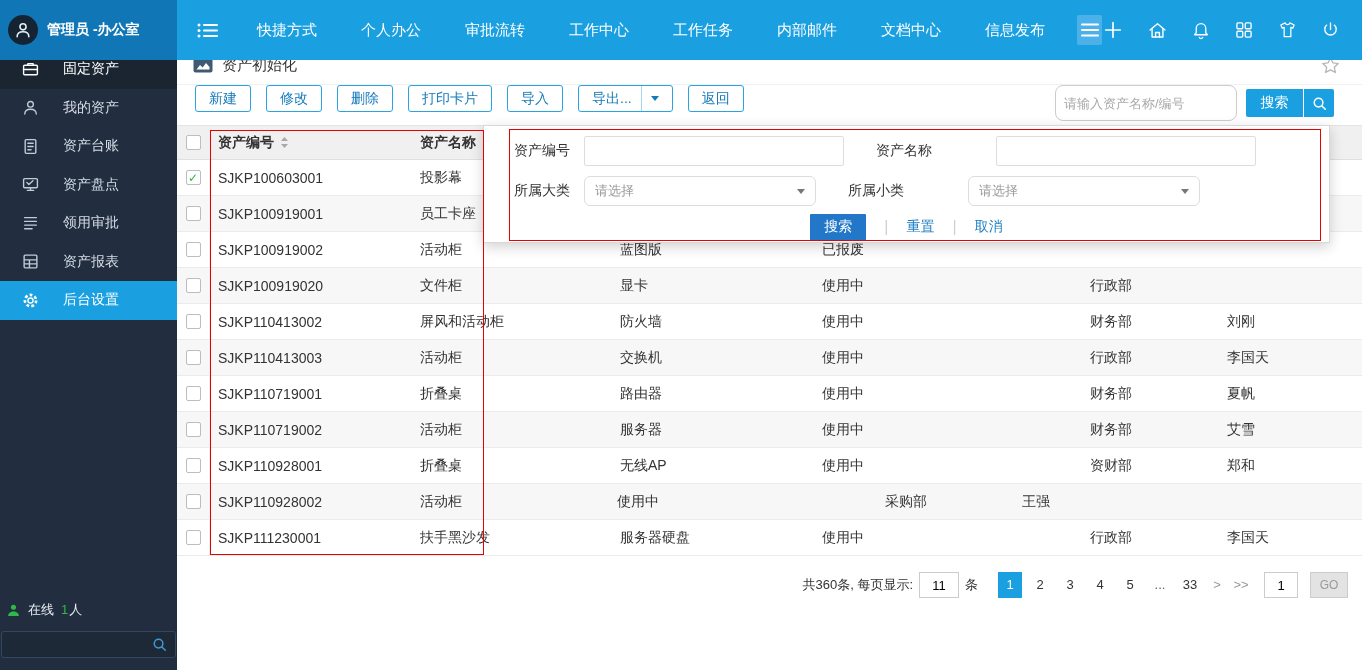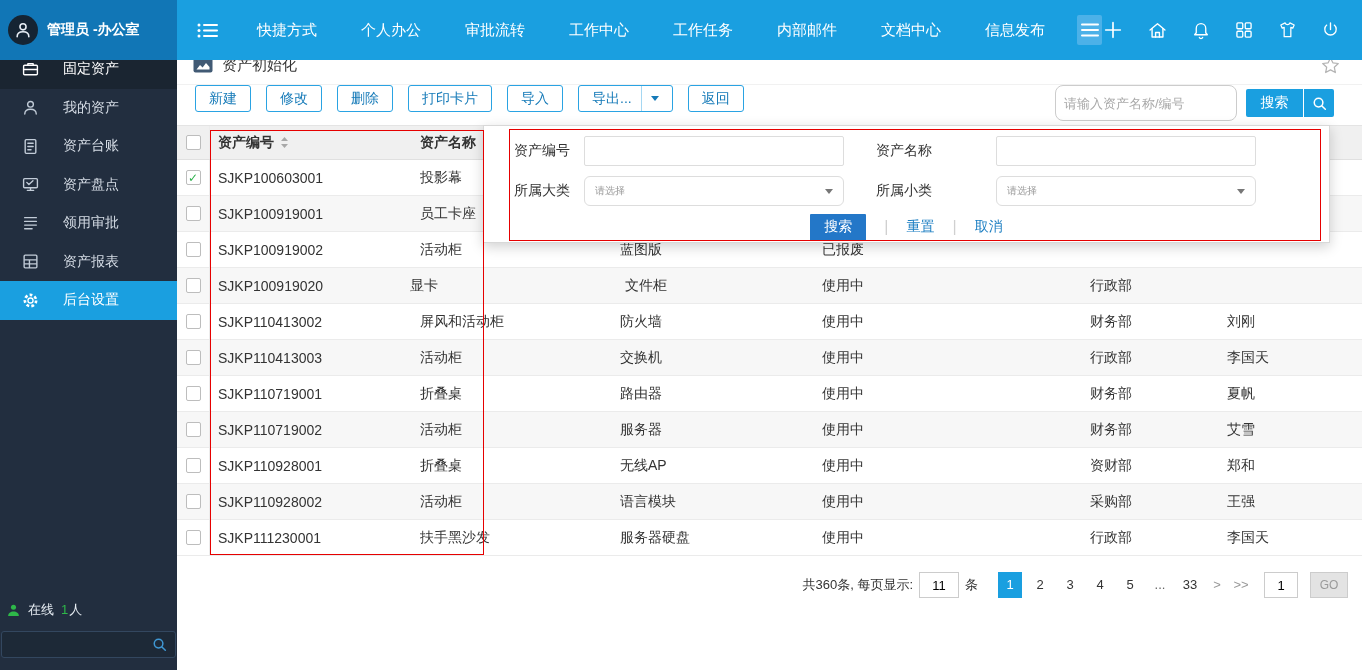"请选择" .sp-select { font-size: 10px -> 13px; width: 260px -> 232px }
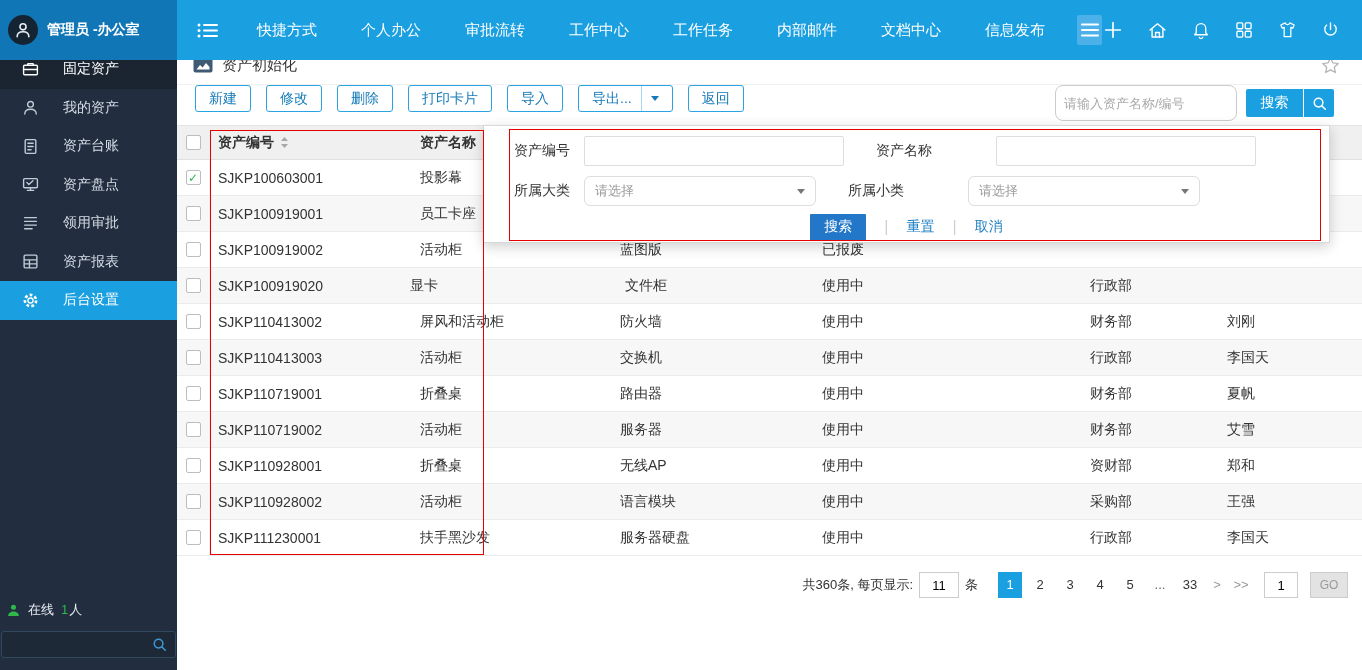"显卡" div.cell { order: before "文件柜" -> after "文件柜" }
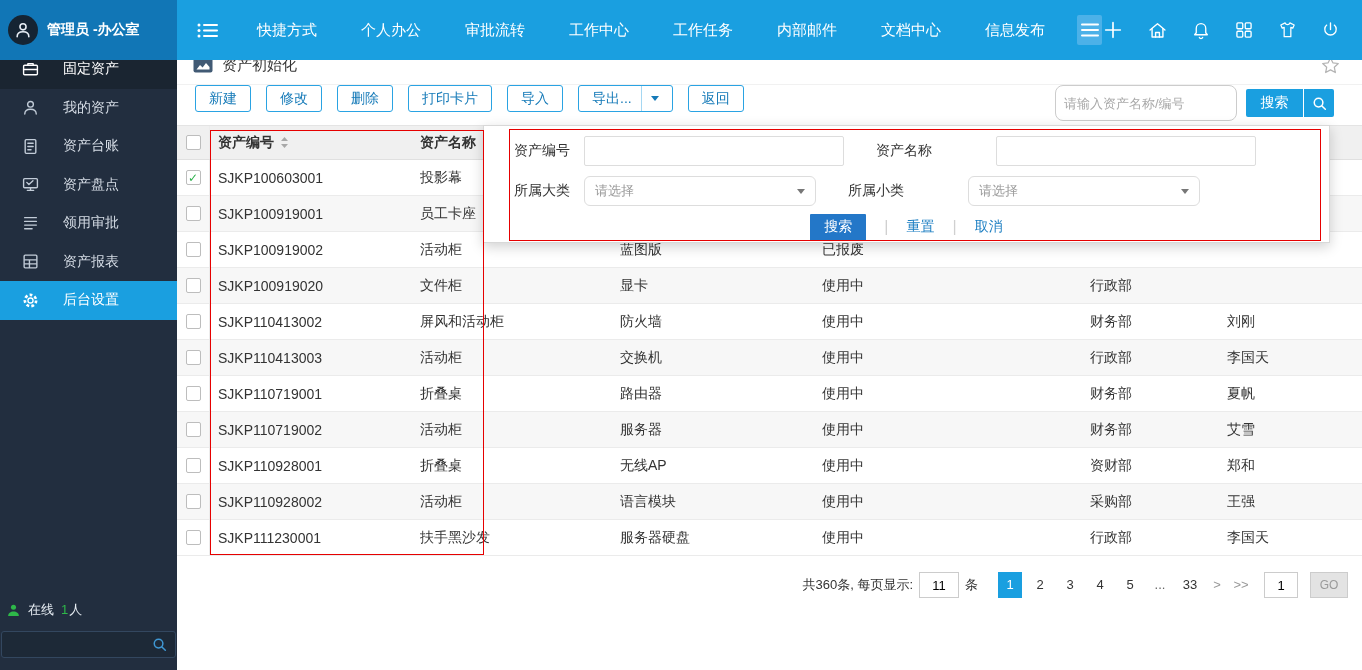"语言模块" div.cell { html: <div>语言模块</div> -> none }
